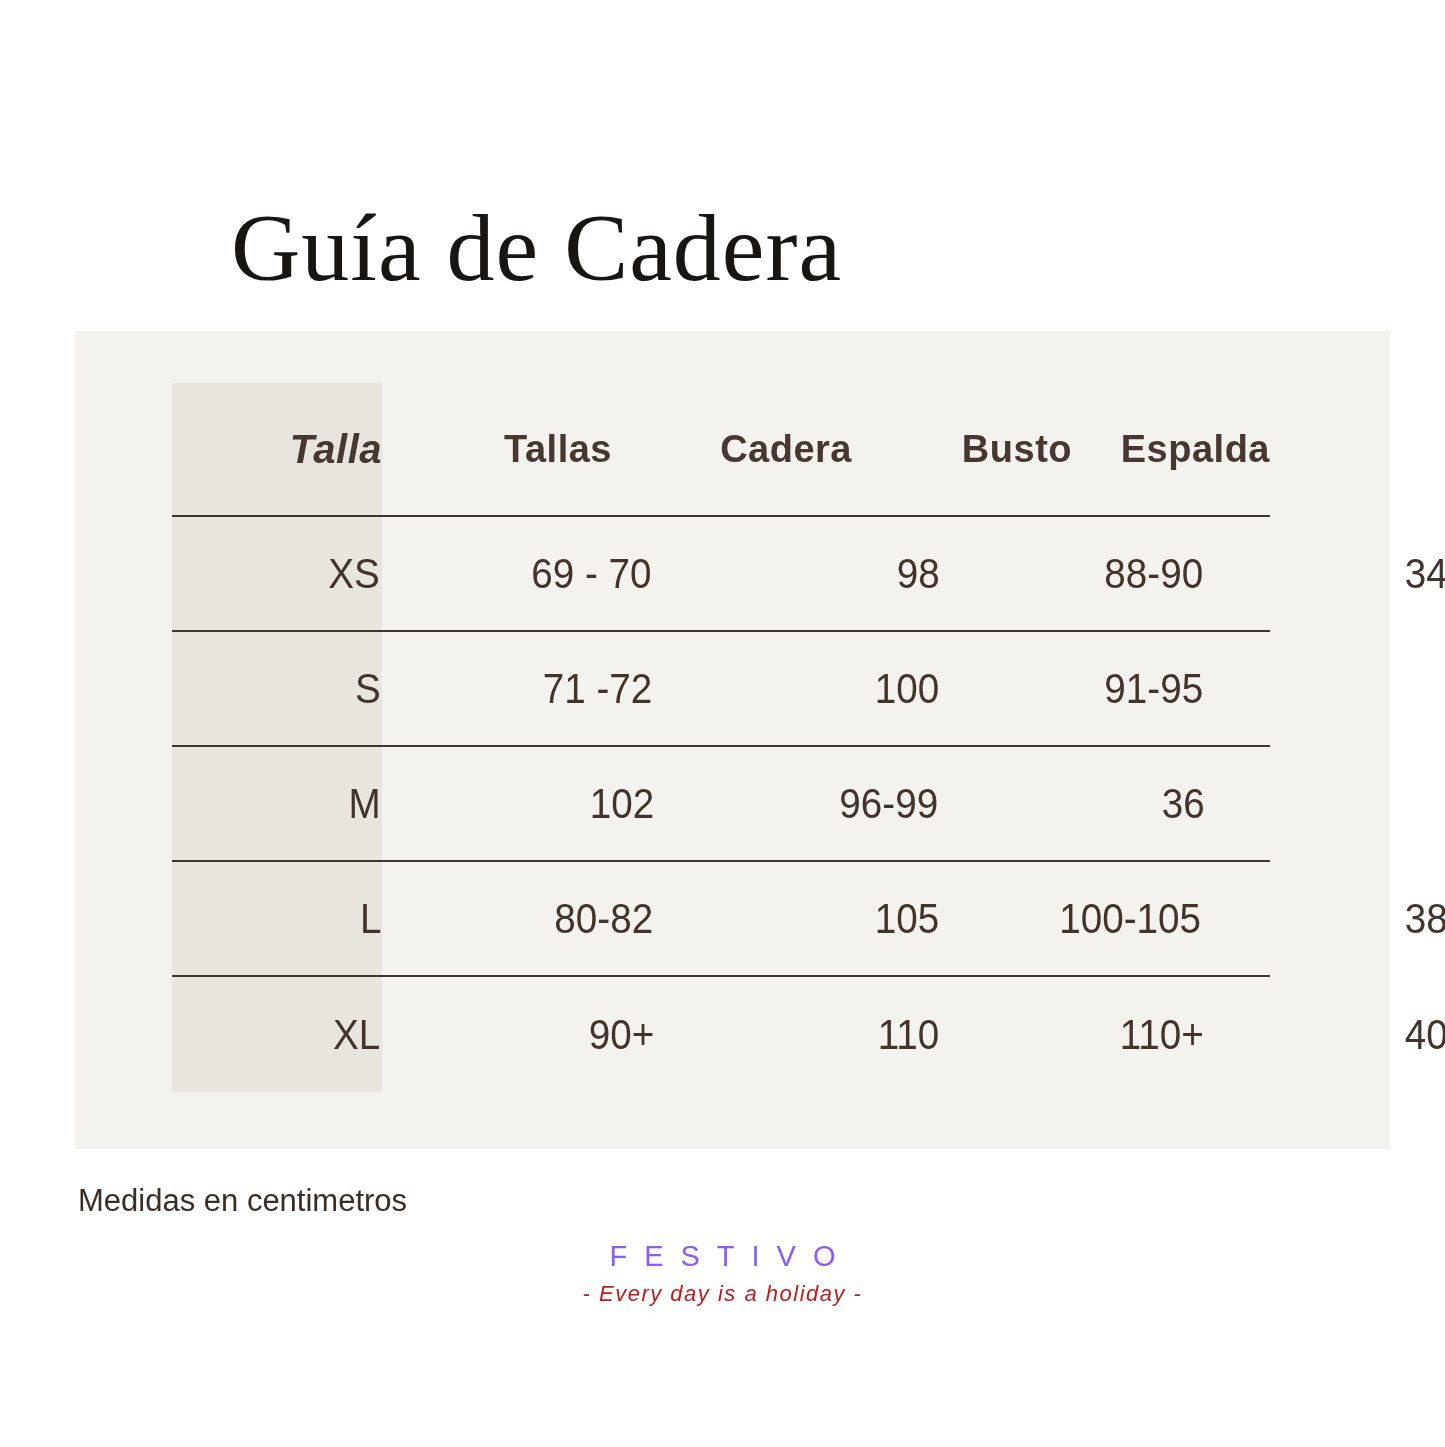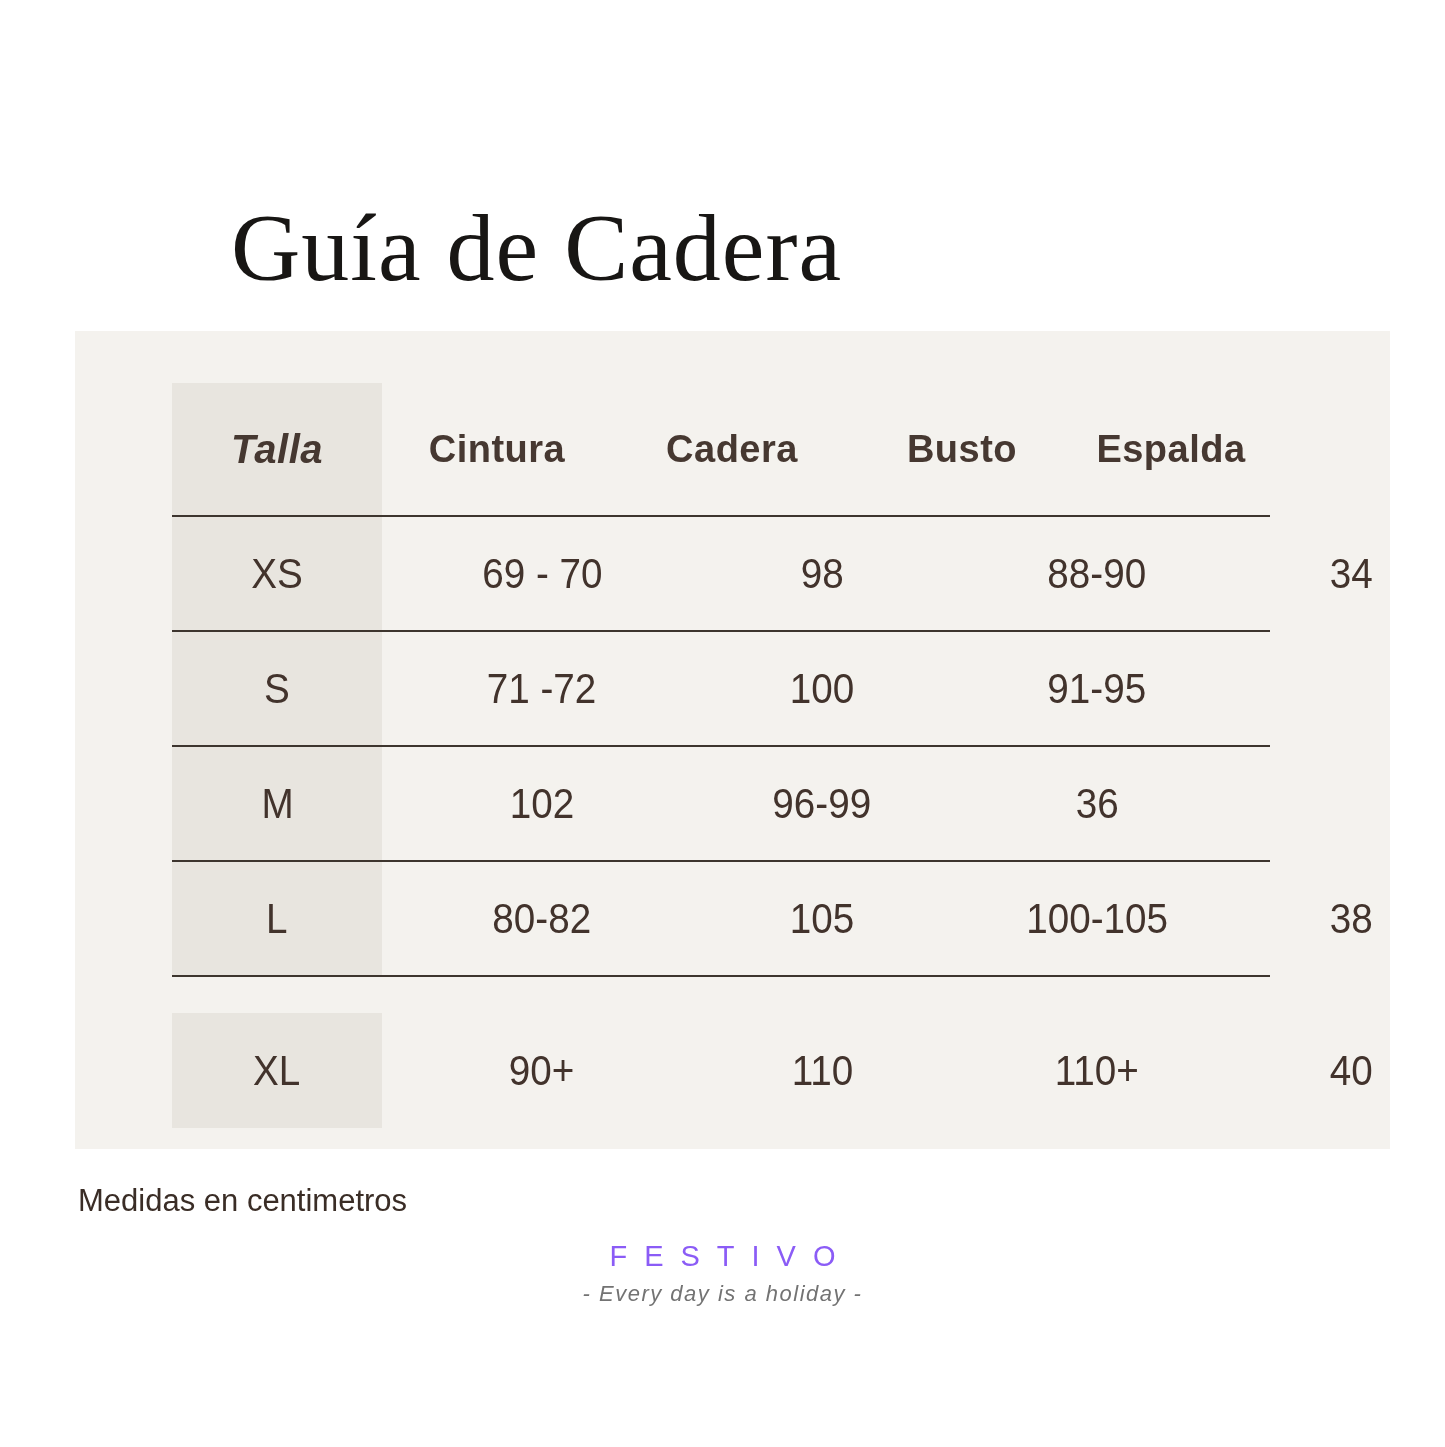"Talla" .t-cell { justify-content: center -> flex-end }
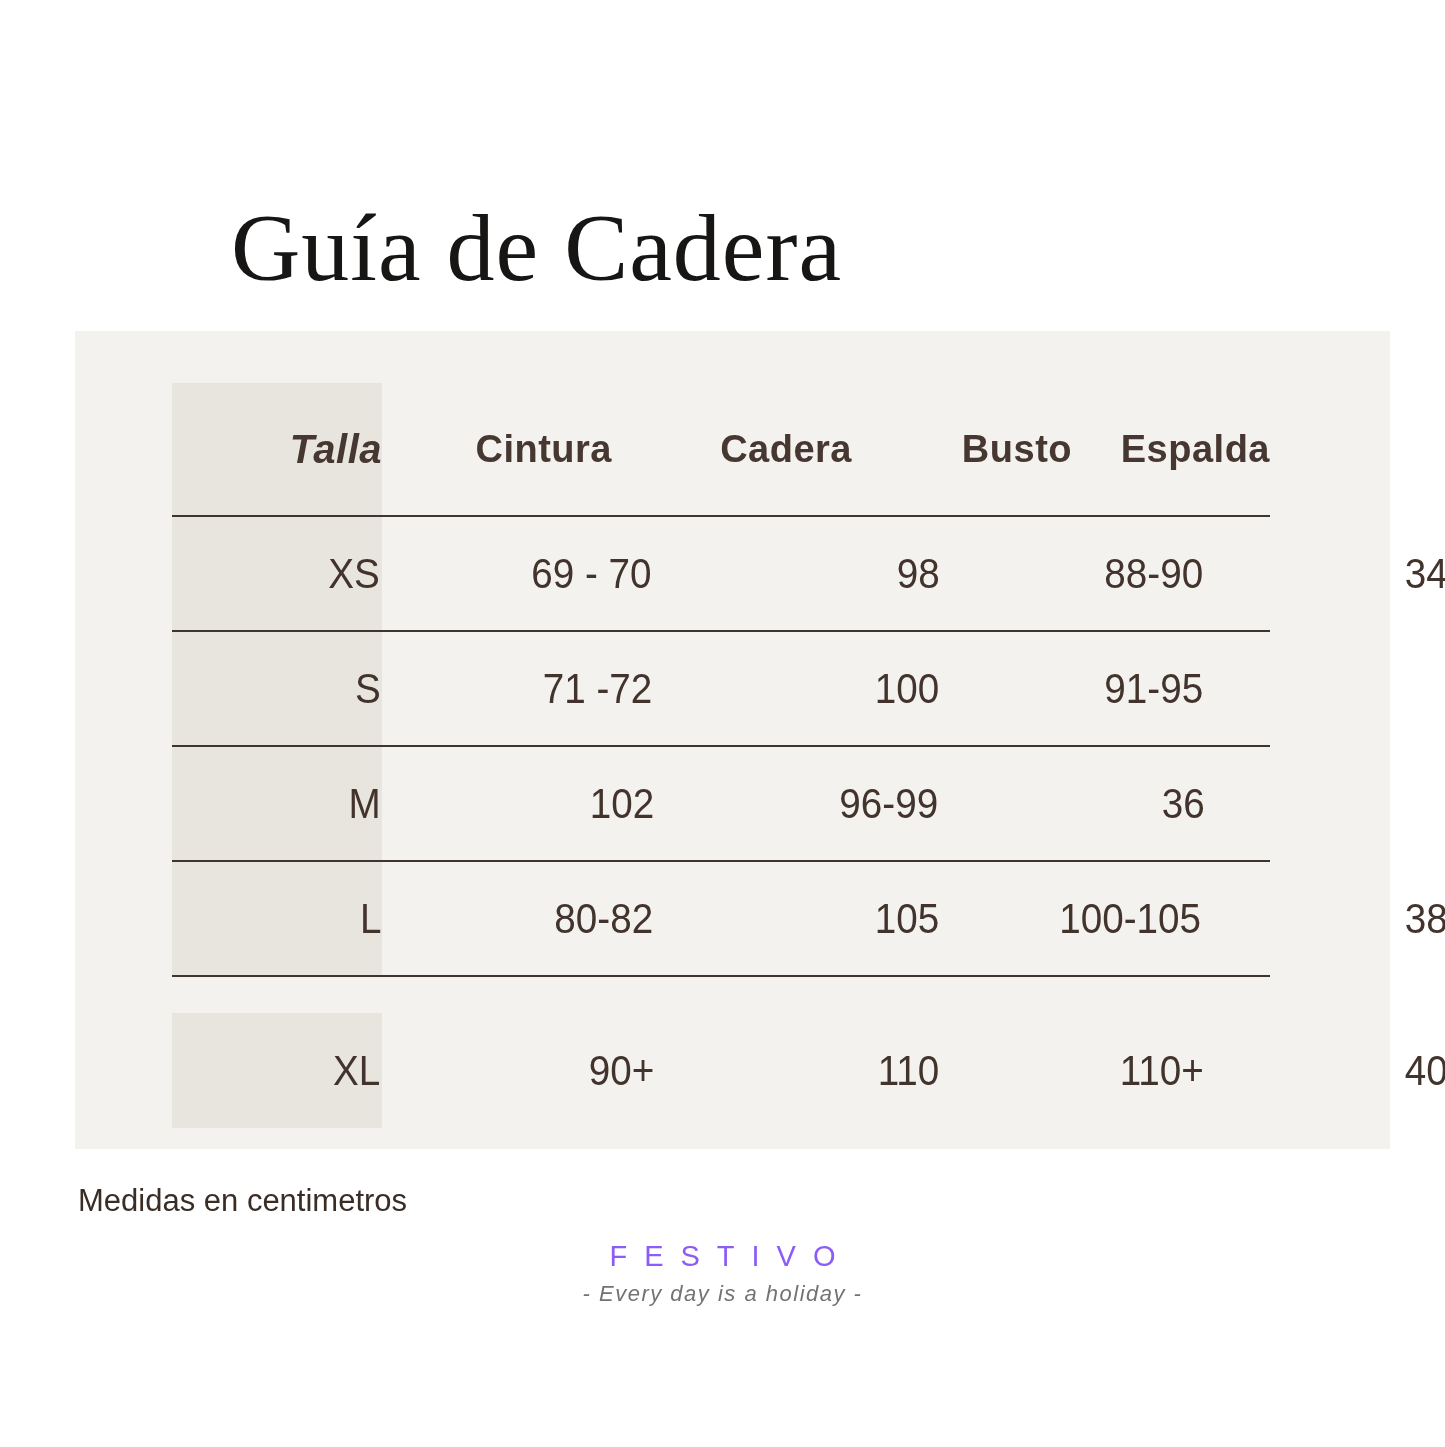"Cintura" span.hdr-label { text: Cintura -> Tallas }
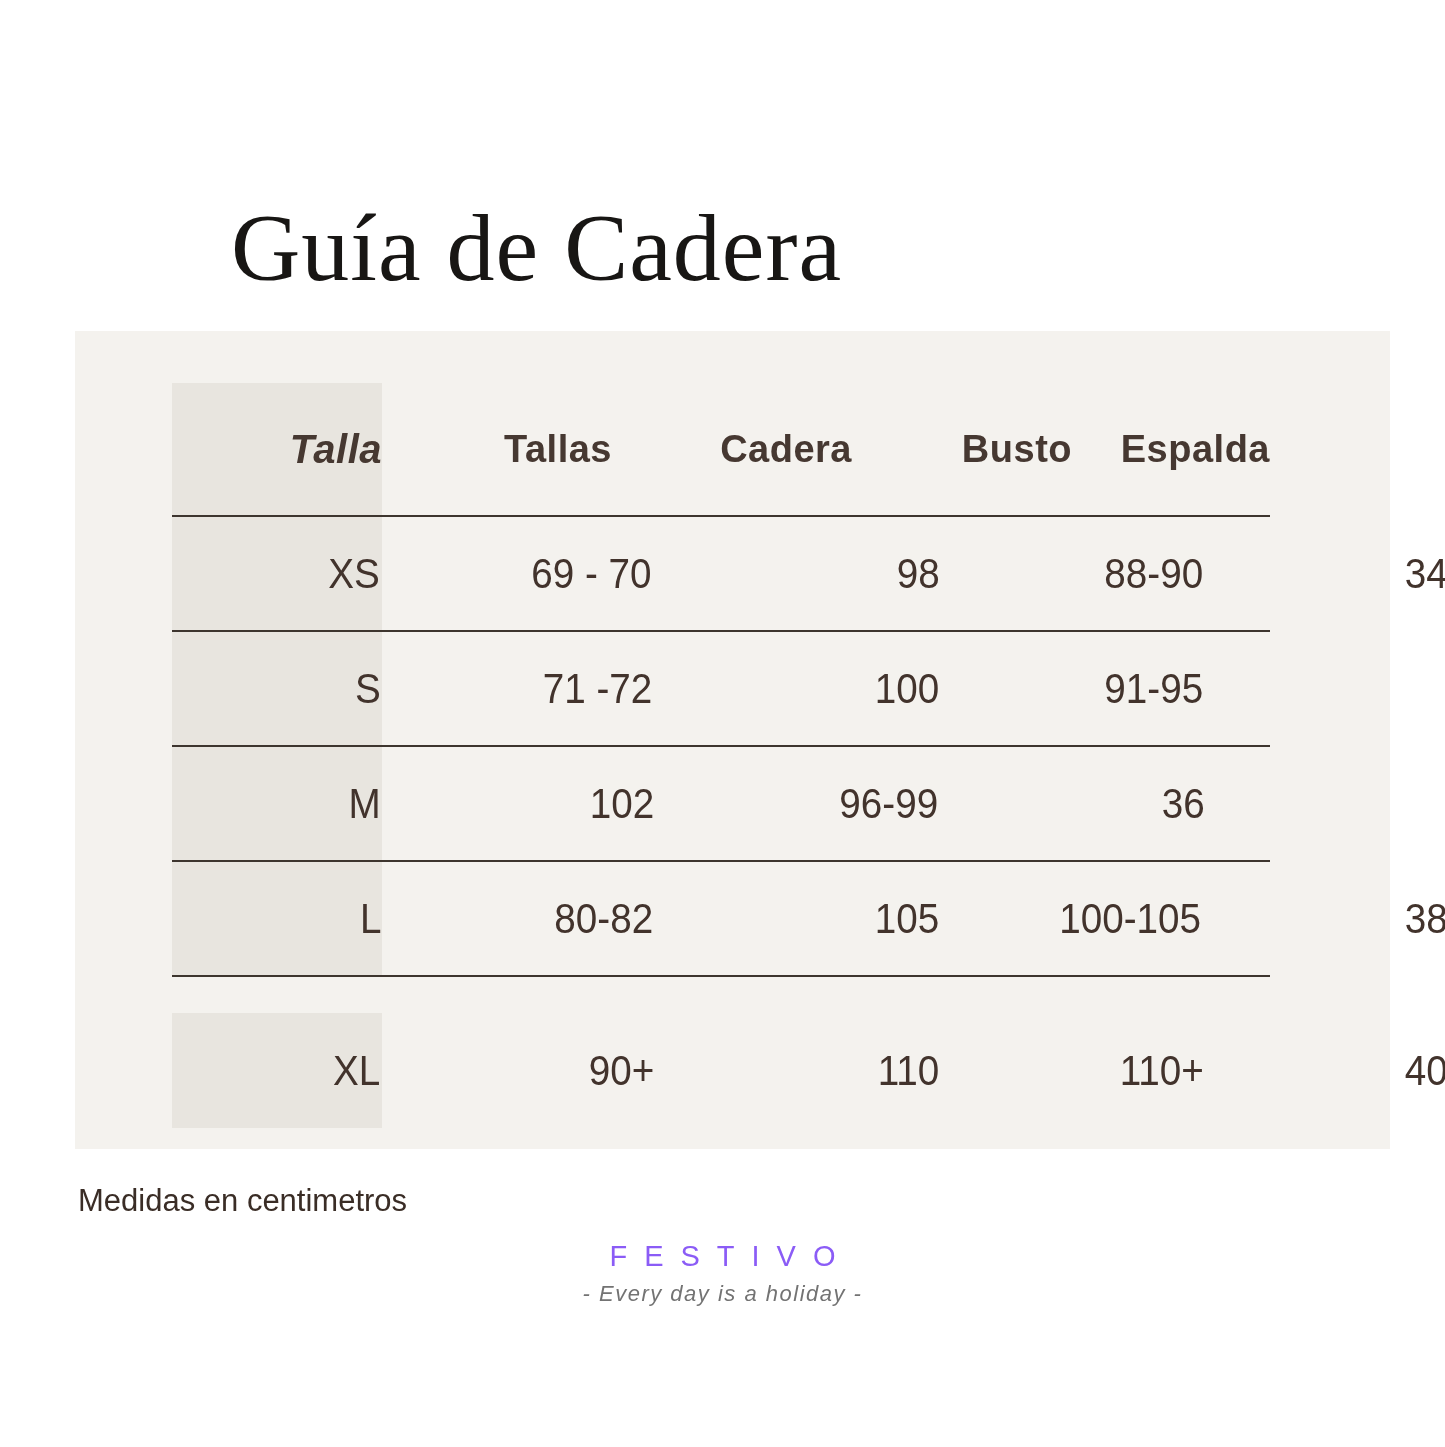"XL" .t-row.data.last { margin-top: 36px -> none }
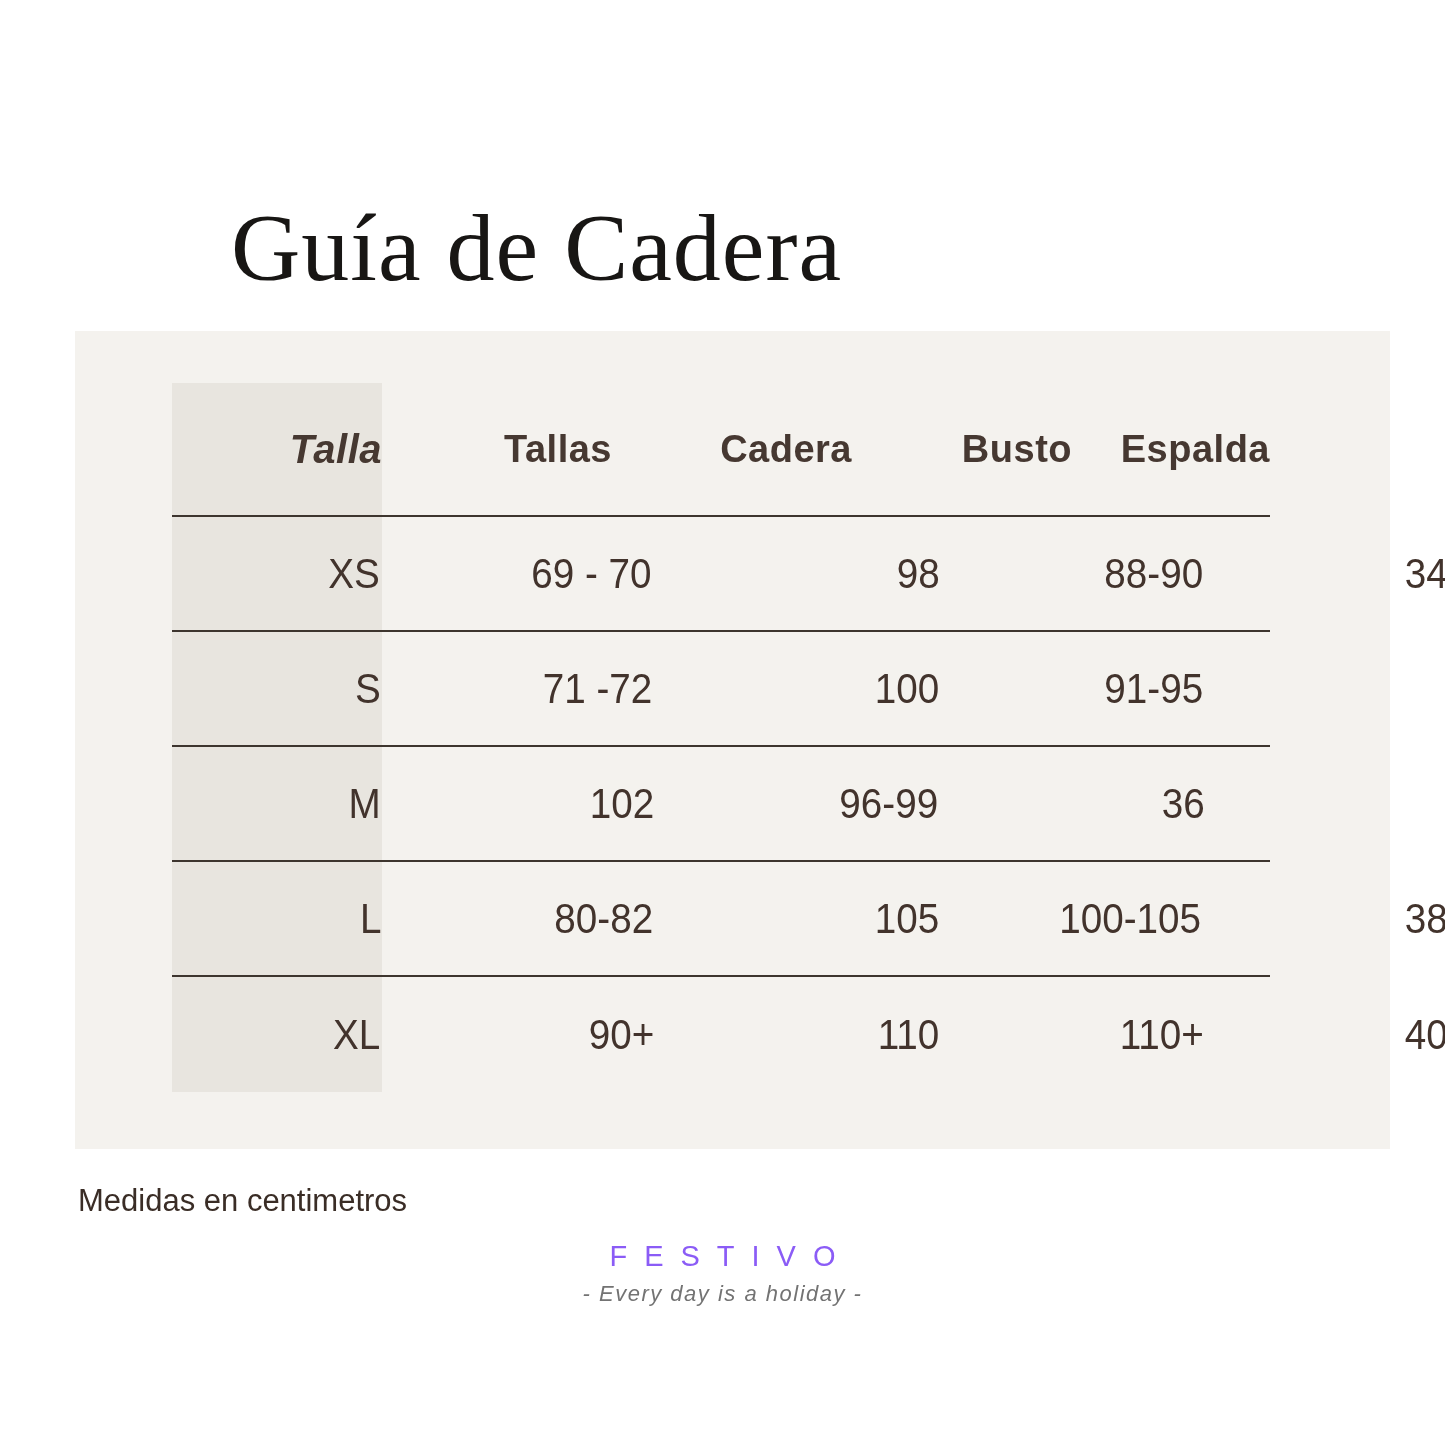"- Every day is a" .brand-tagline { color: #737373 -> #b91c1c }
